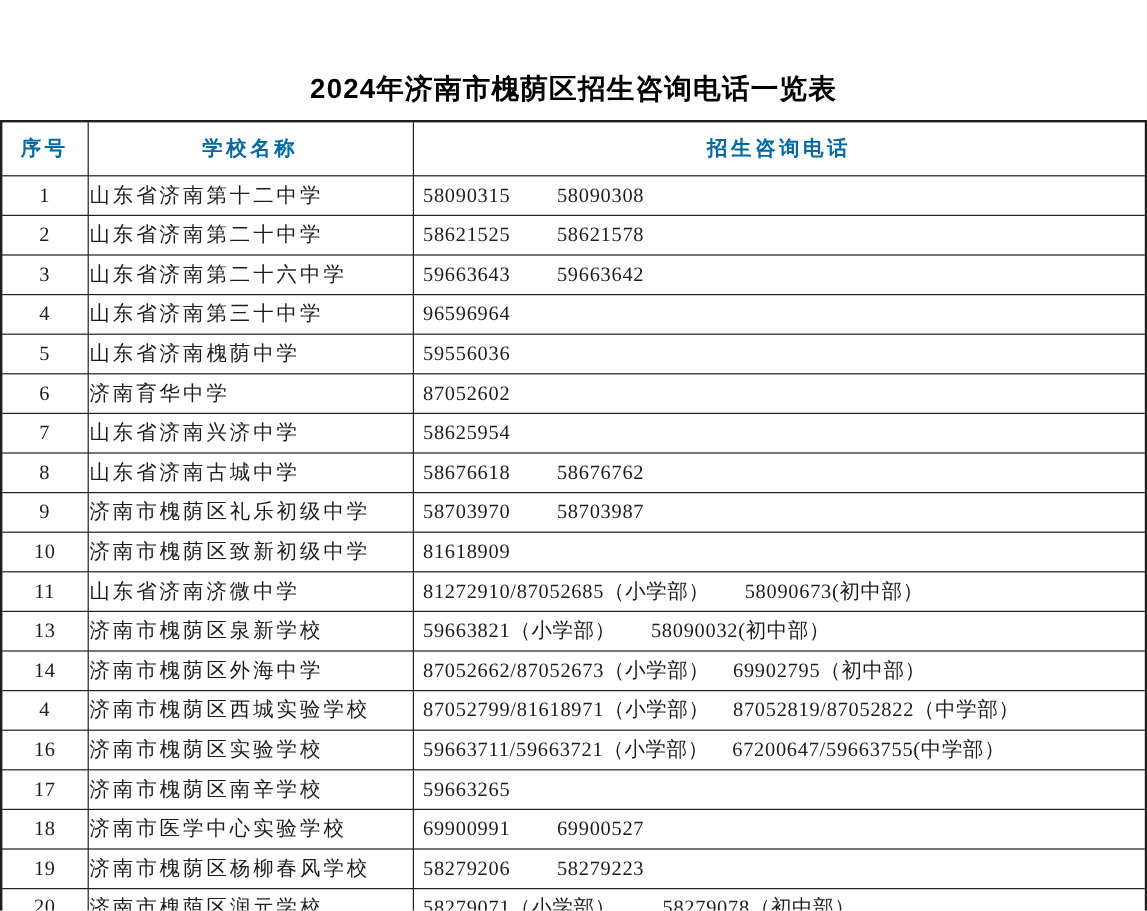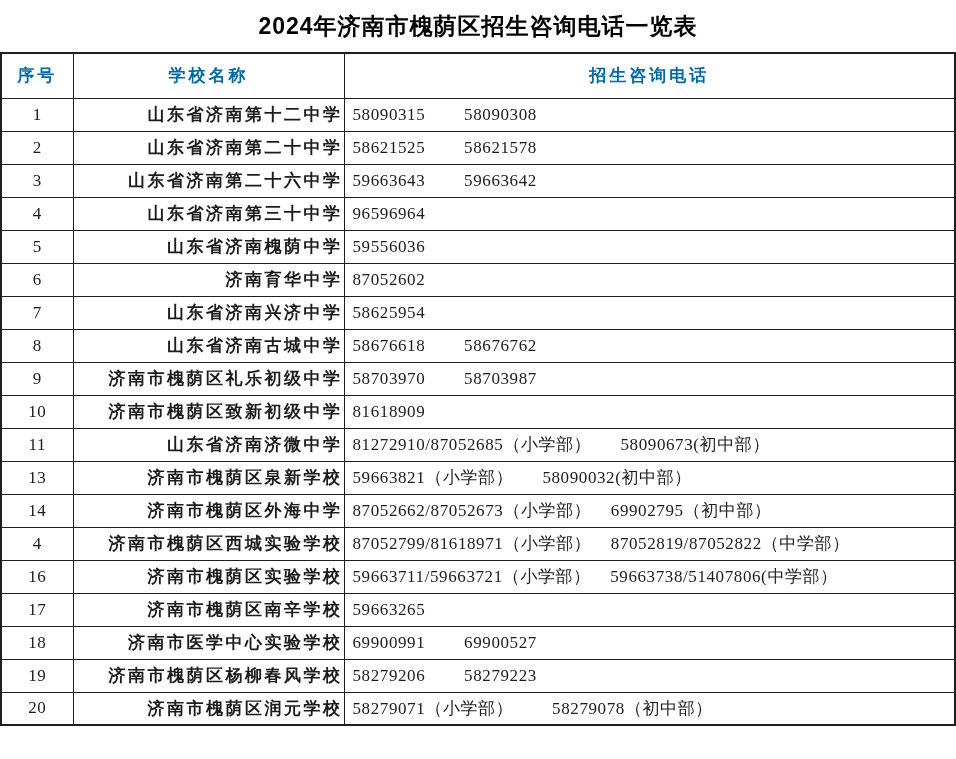"2024年济南市槐荫区招生咨询电话一览表" .title { margin-top: none -> 48px }
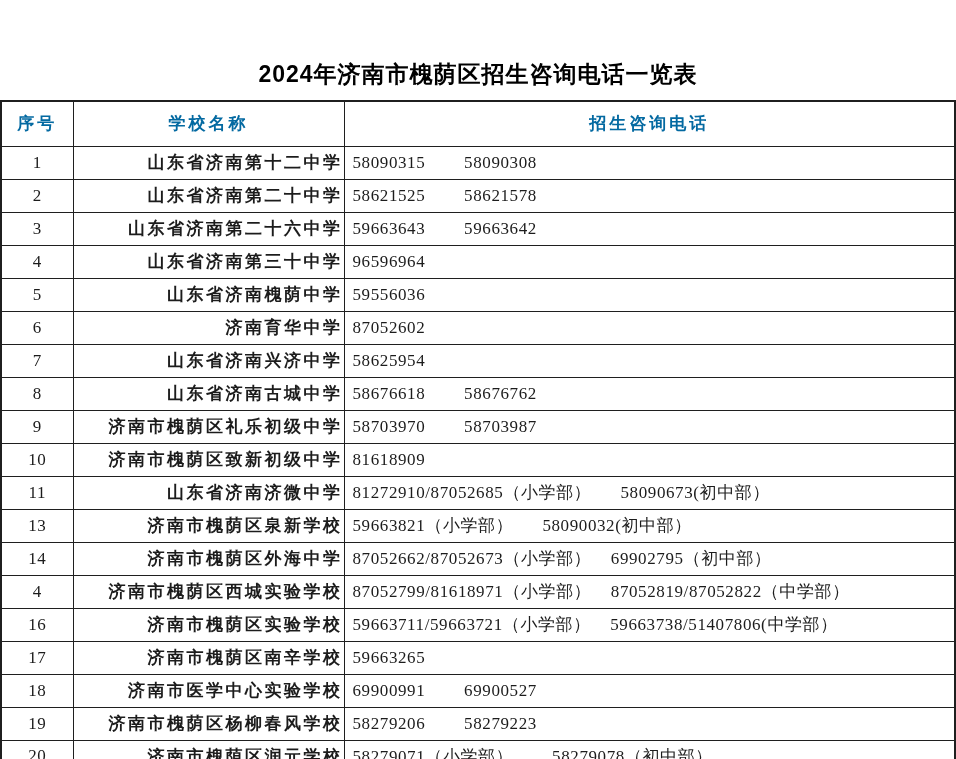"山东省济南第十二中学" td.cell-school { font-weight: bold -> none; text-align: right -> left }
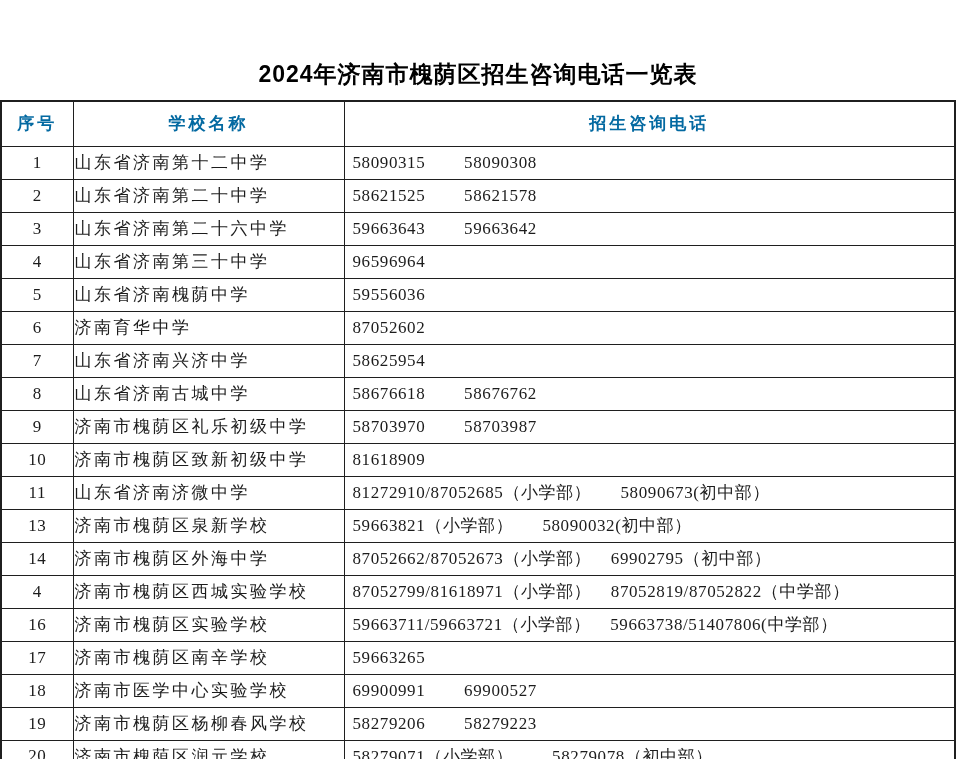"59663711/59663721（小学部）" td.cell-phone { text: 59663738/51407806 -> 67200647/59663755 }
